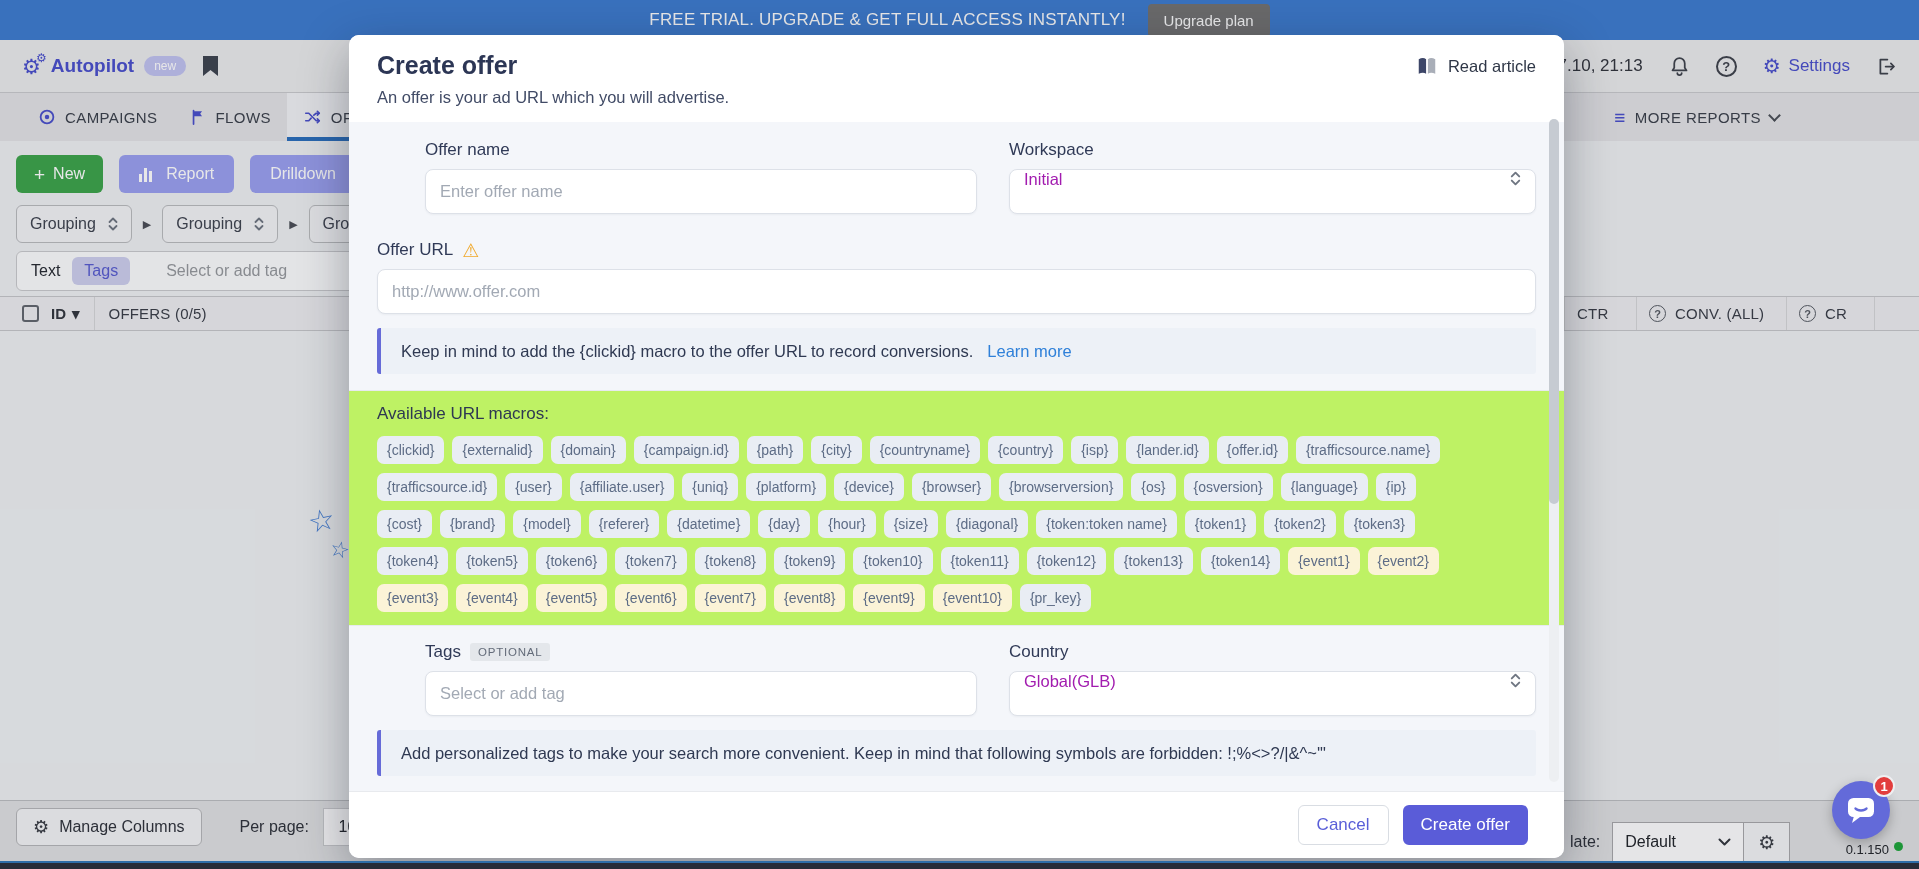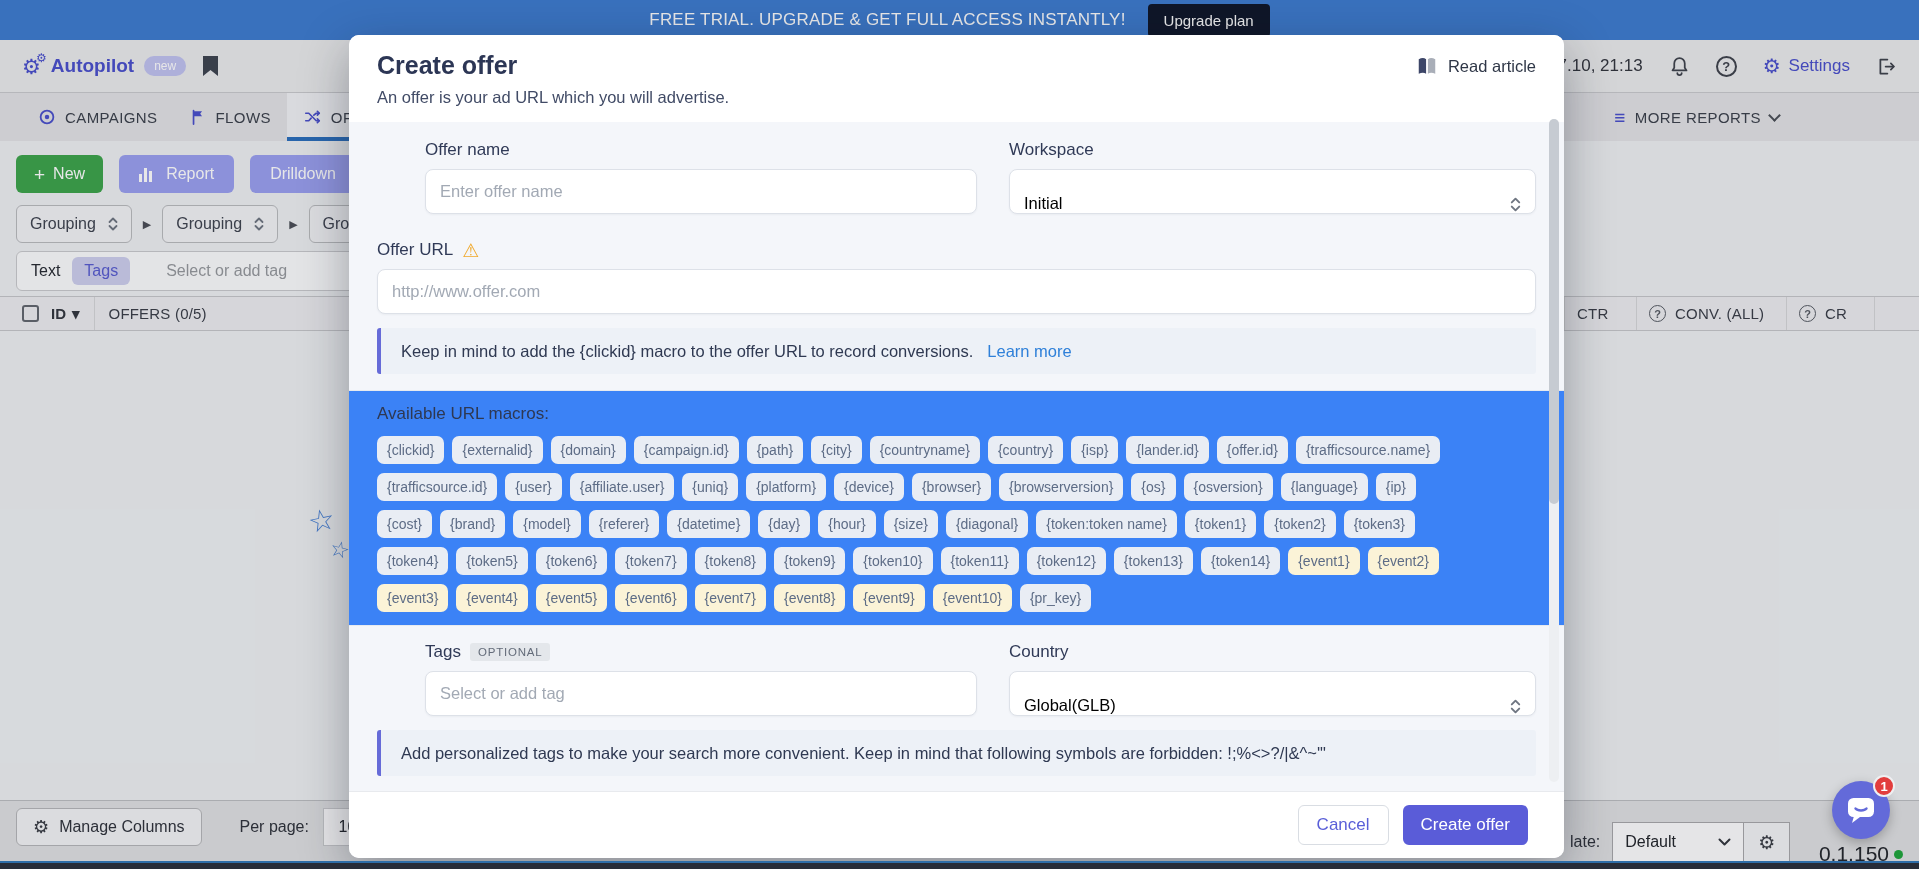"Upgrade plan" .banner-btn { background: #0f172a -> #737373 }
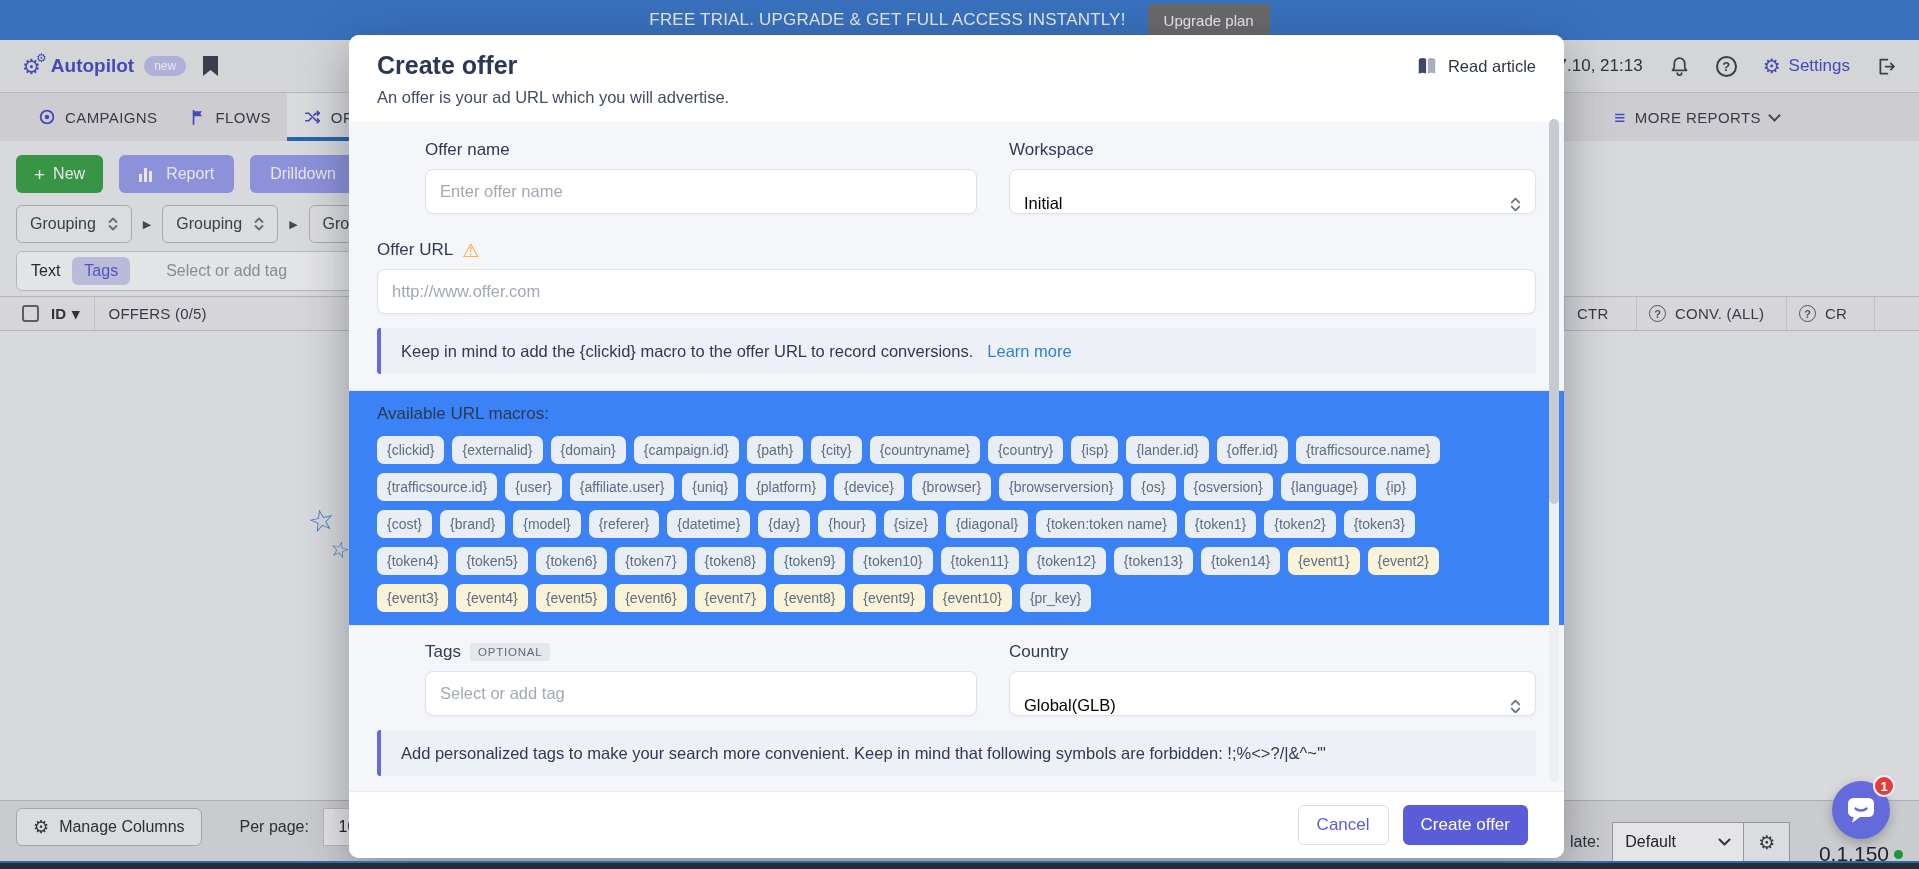"Initial" .select { align-items: flex-end -> flex-start; color: #000000 -> #a21caf }
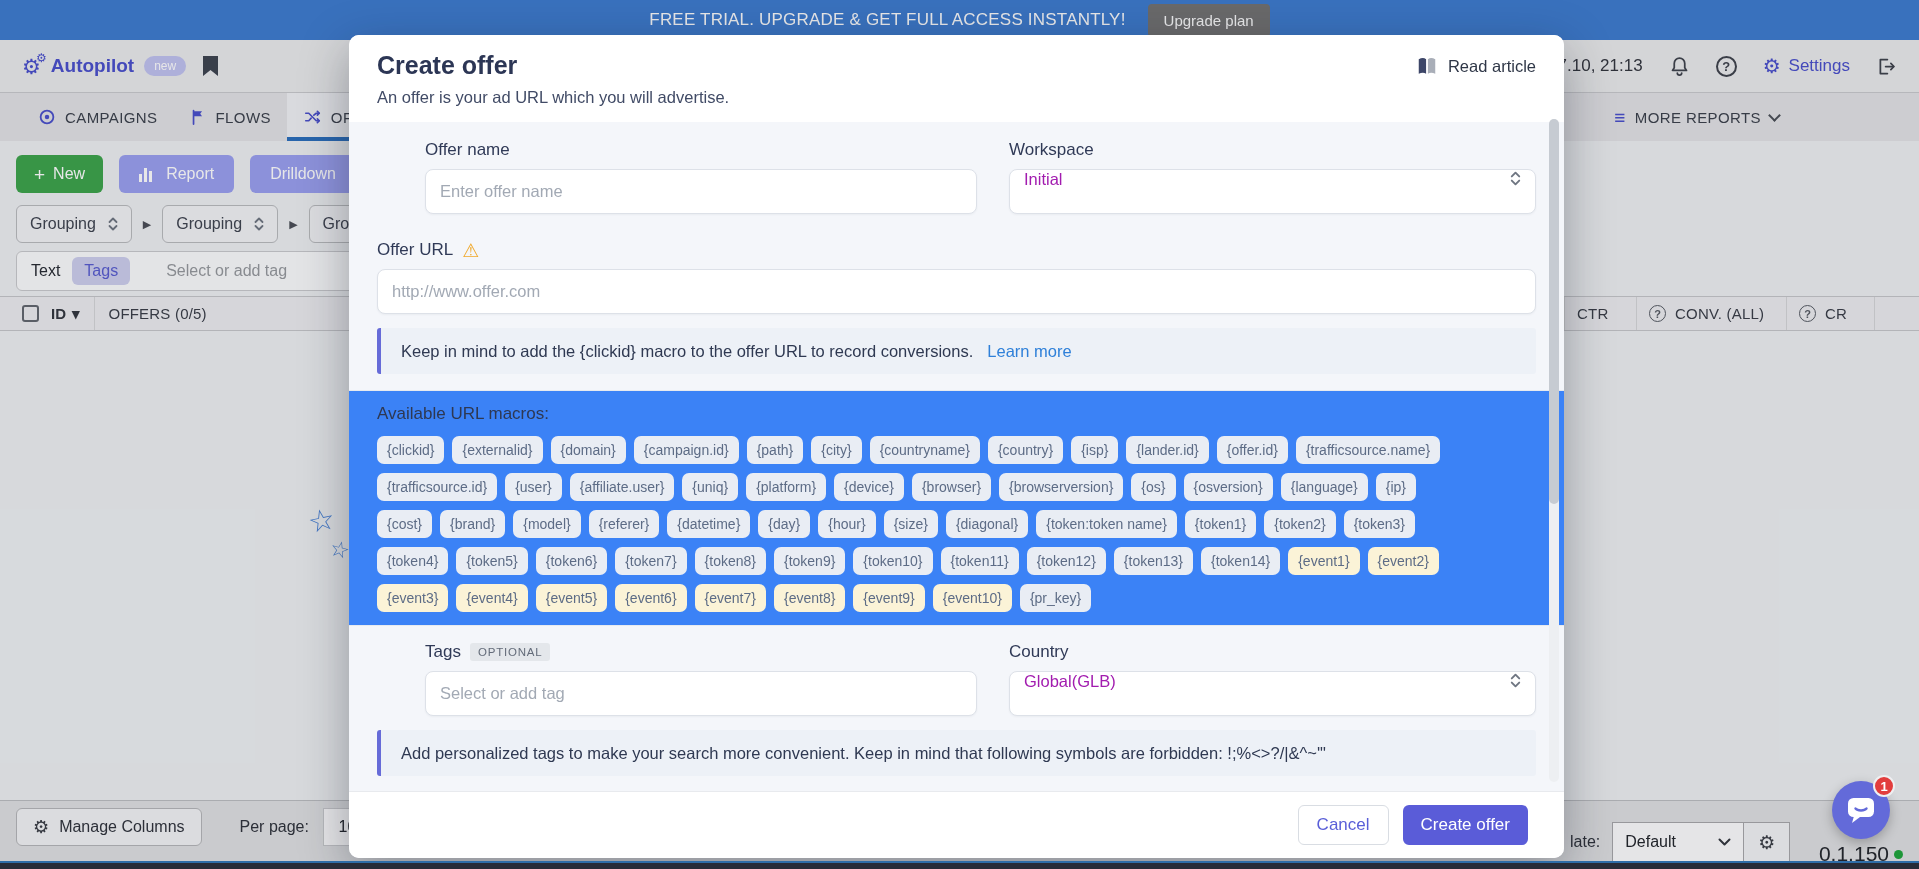"Available URL macros:" .macros { background: #3b82f6 -> #bef264 }
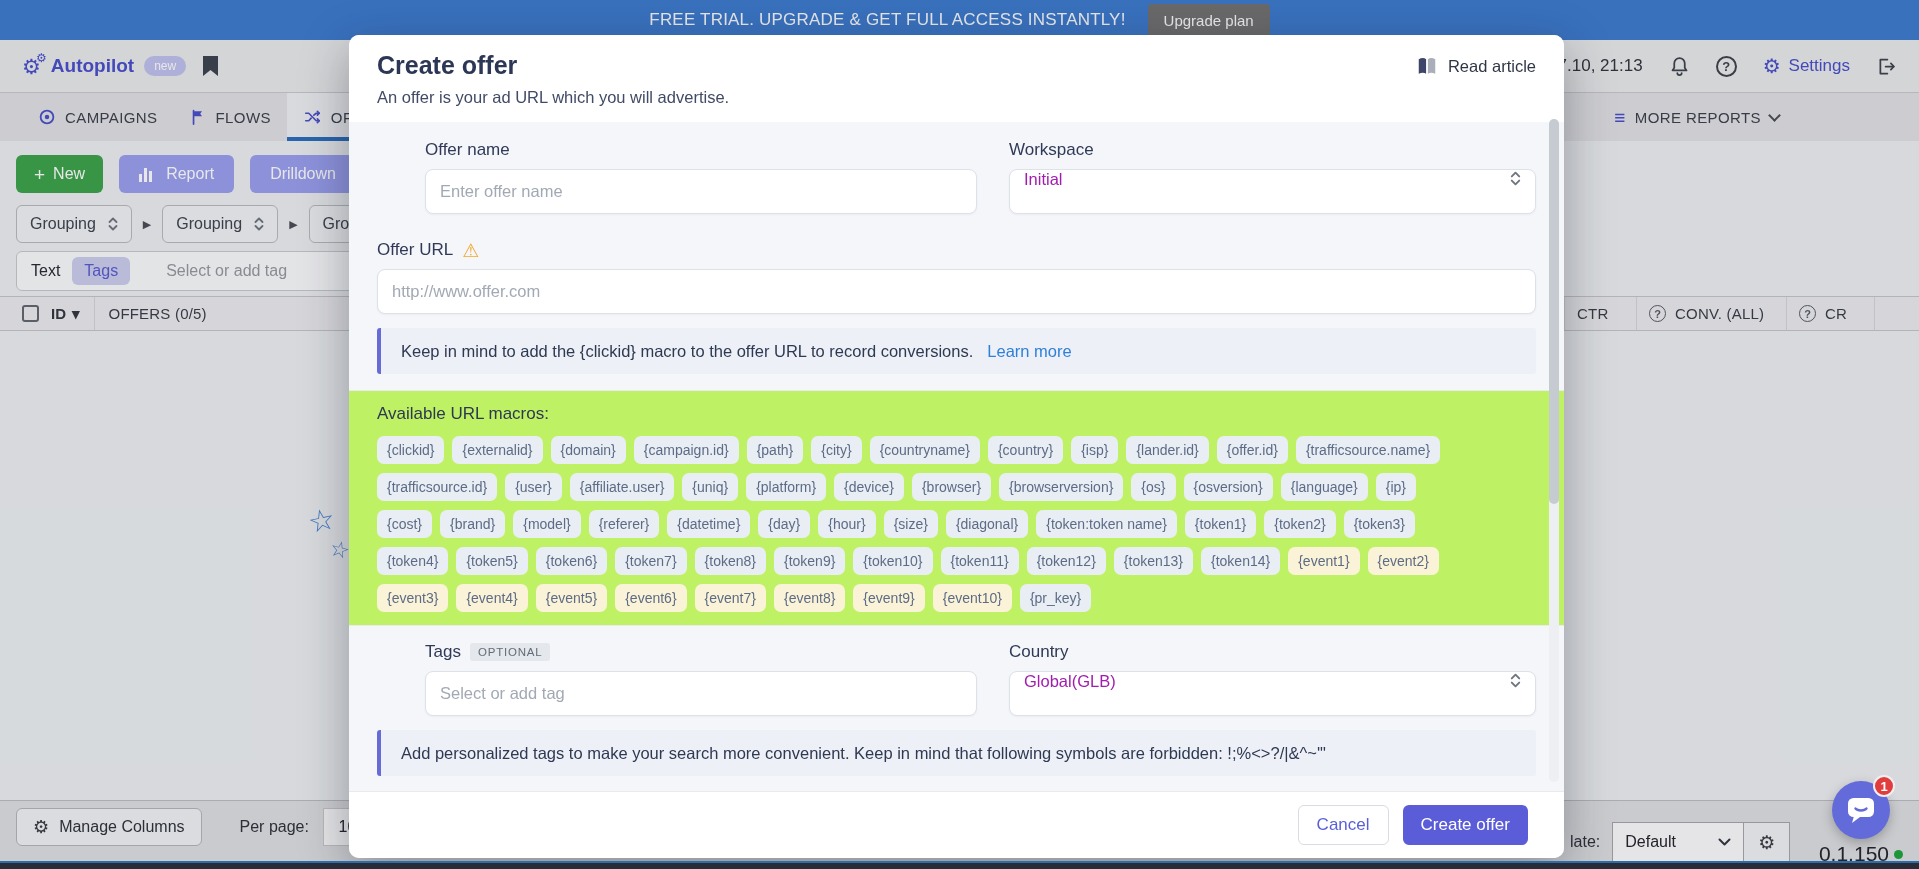"0.1.150" .version { align-items: center -> none; font-size: 21px -> 13px }
